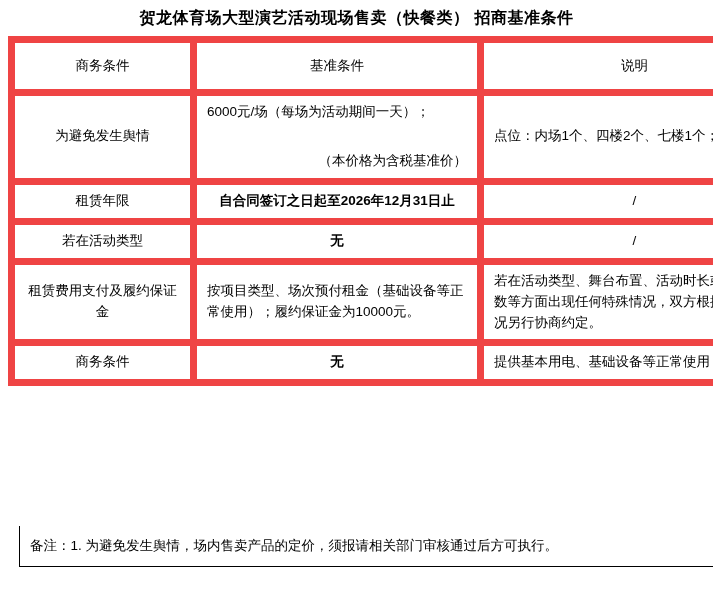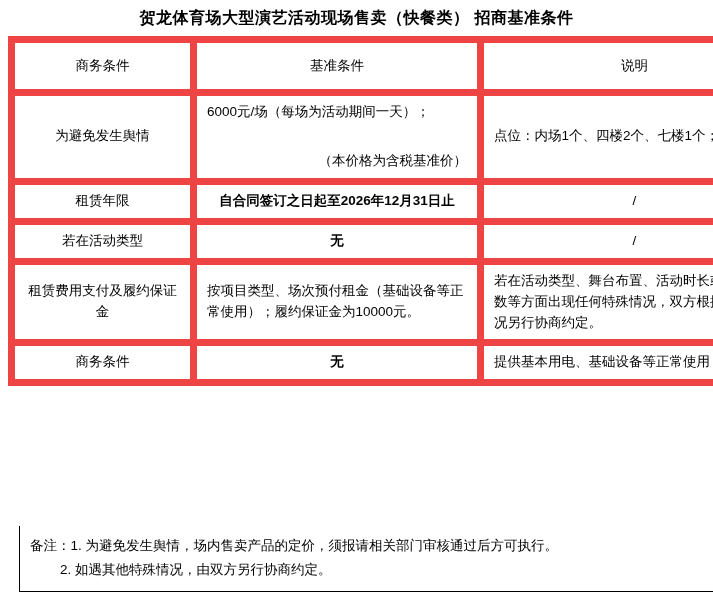"2. 如遇其他特殊情况，由双方另行协商约定。" span.note-row { html: <span>2. 如遇其他特殊情况，由双方另行协商约定。</span> -> none }
